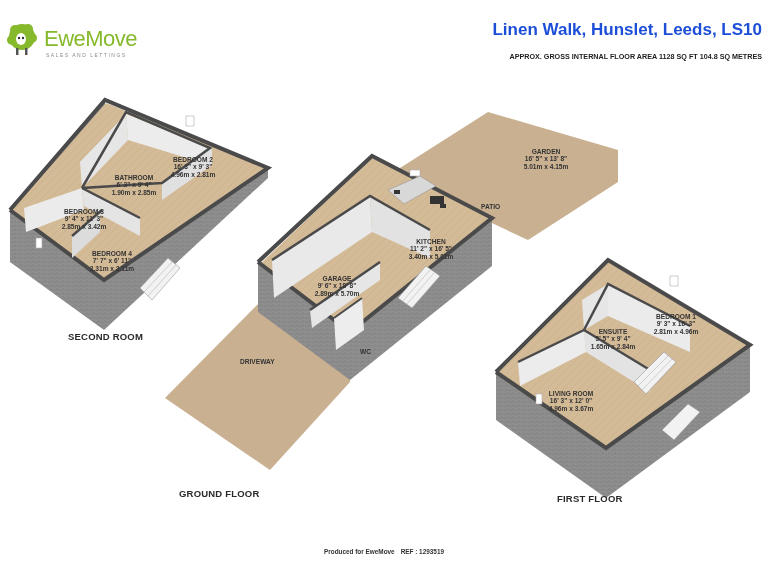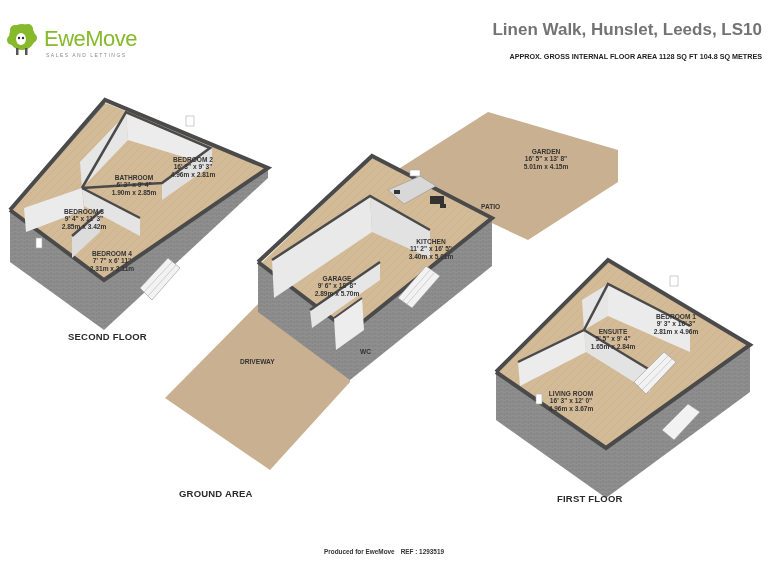"Linen Walk, Hunslet, Leeds, LS10" .title { color: #737373 -> #1d4ed8 }
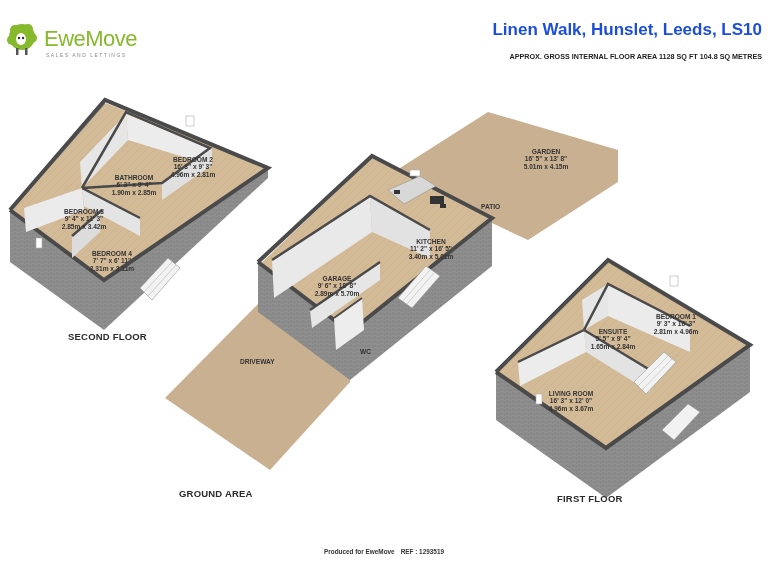"SECOND FLOOR" div.floor-label { text: FLOOR -> ROOM }
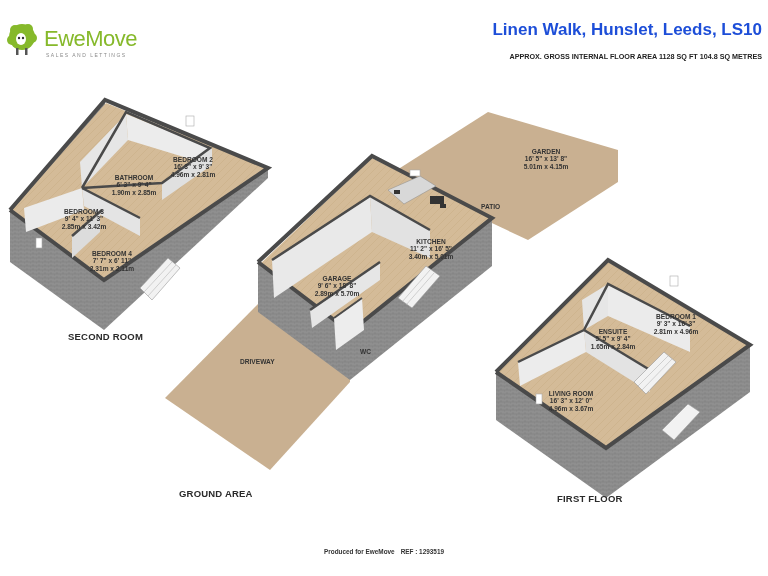"GROUND AREA" div.floor-label { text: AREA -> FLOOR }
